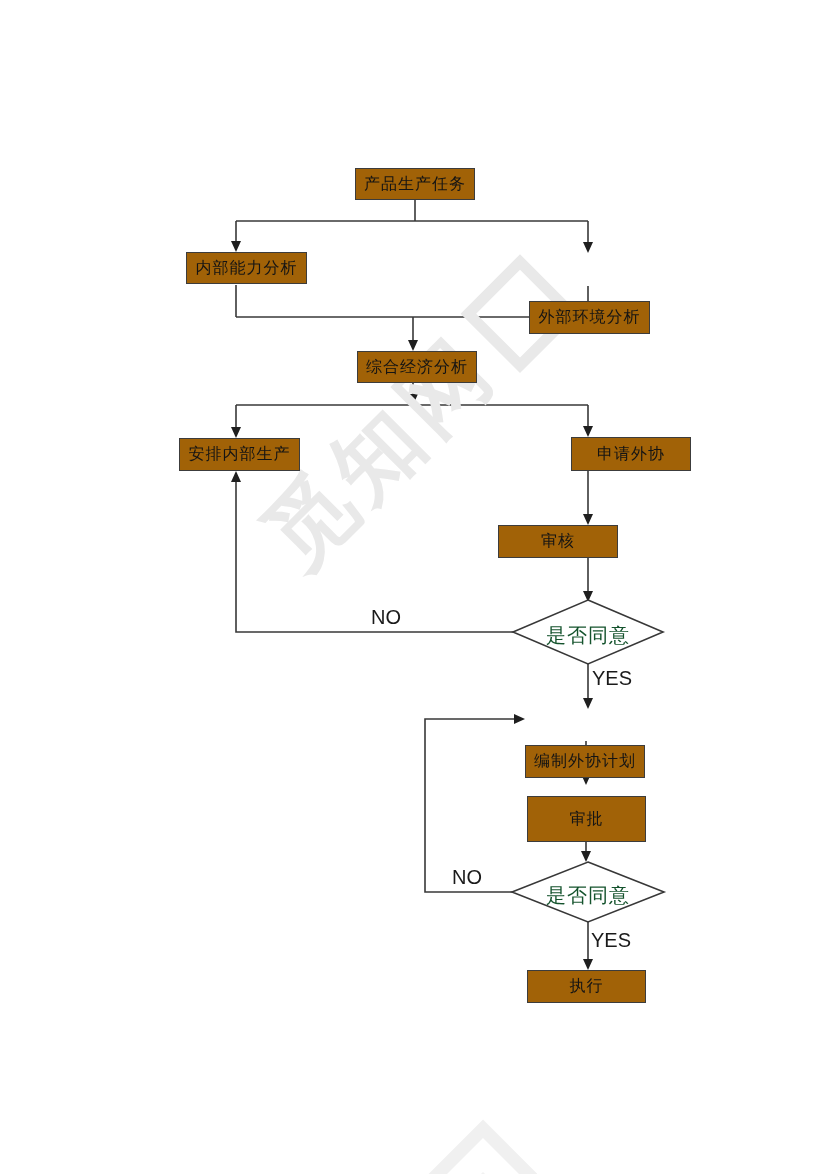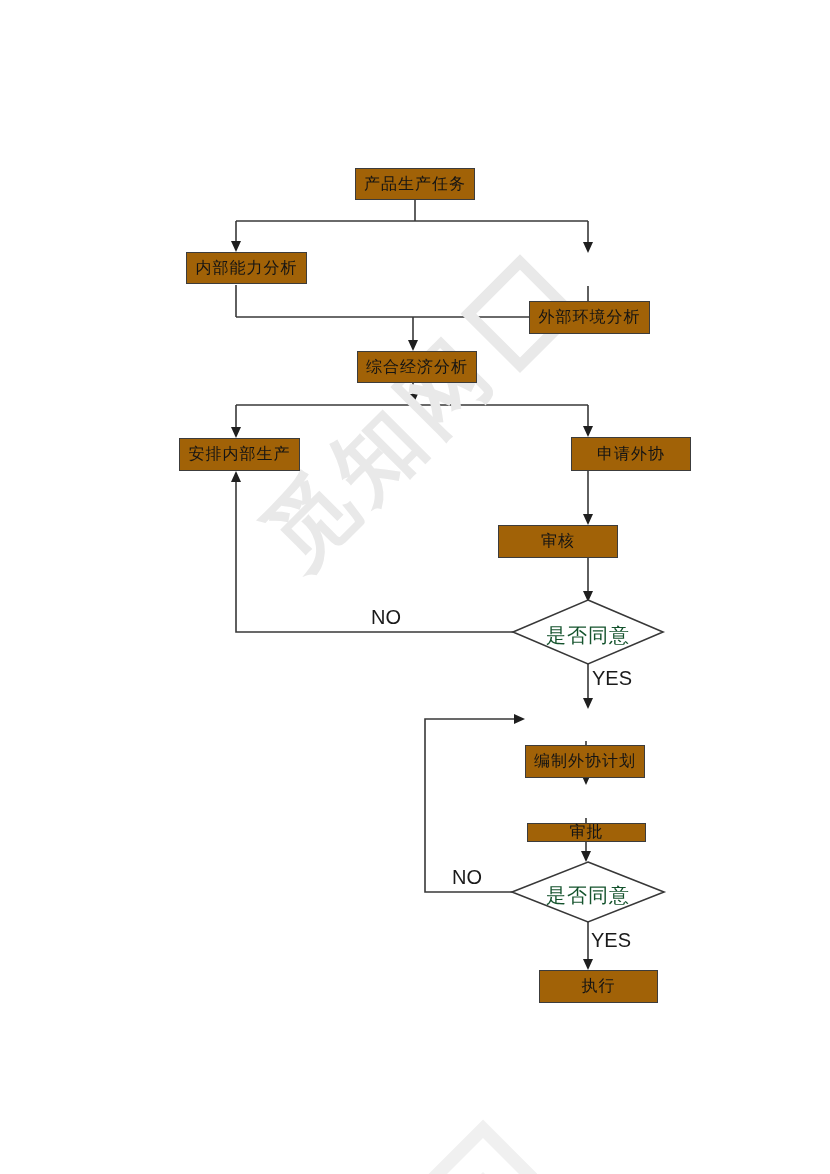"审批" div.node { height: 19px -> 46px; top: 823px -> 796px }
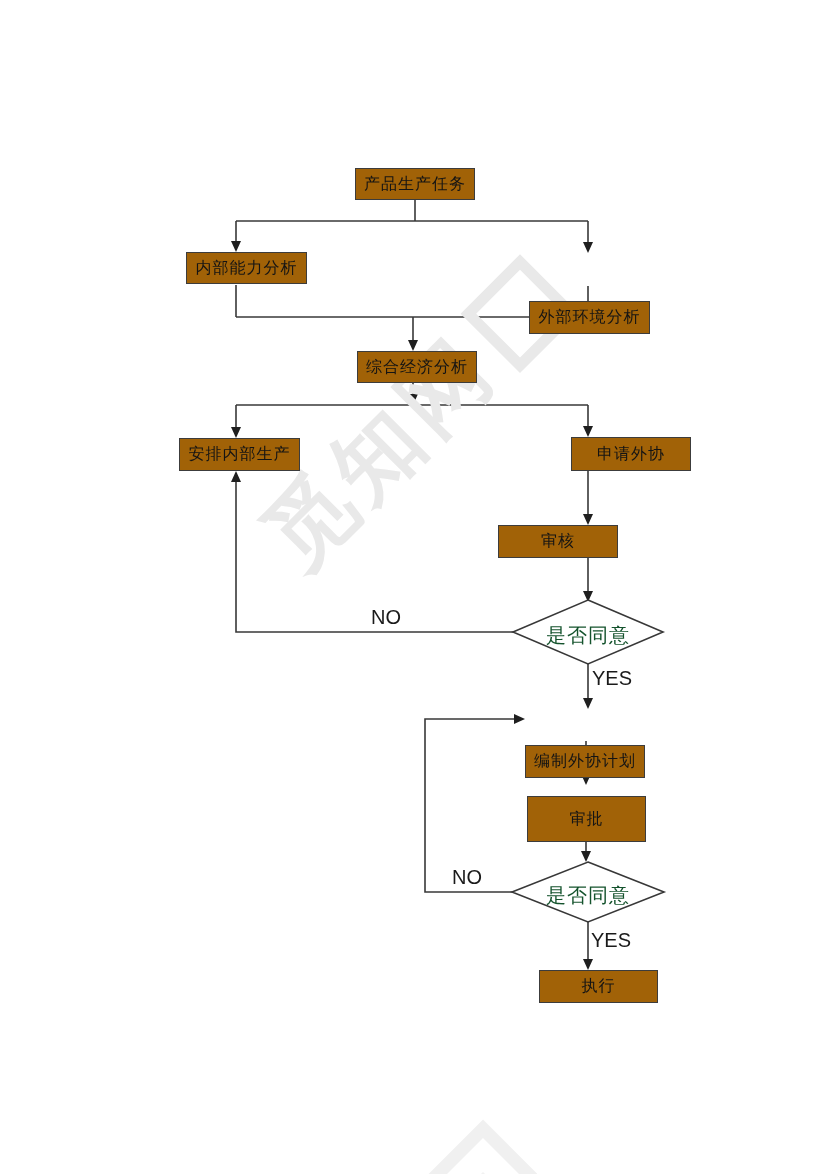"执行" div.node { margin-left: 12px -> none }
